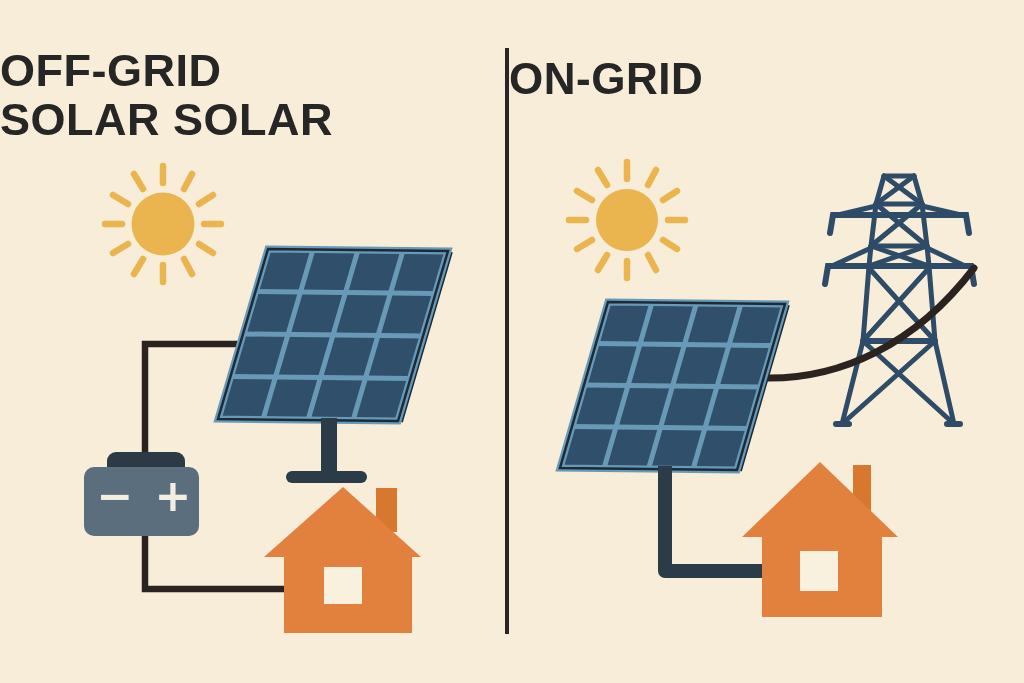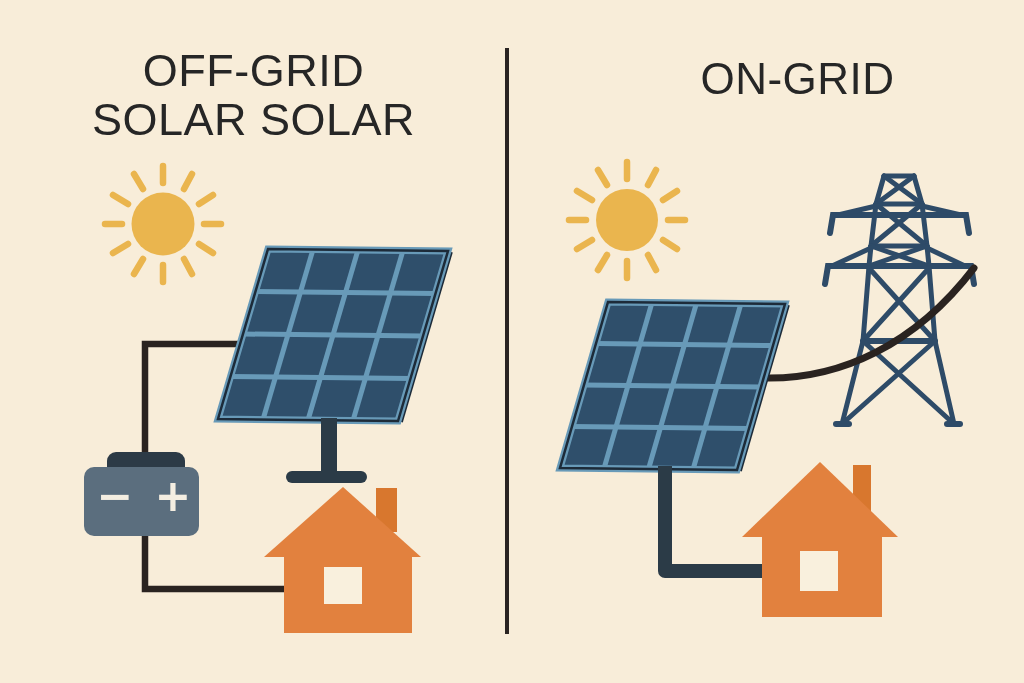"OFF-GRID" .title { font-weight: normal -> bold; text-align: center -> none }
